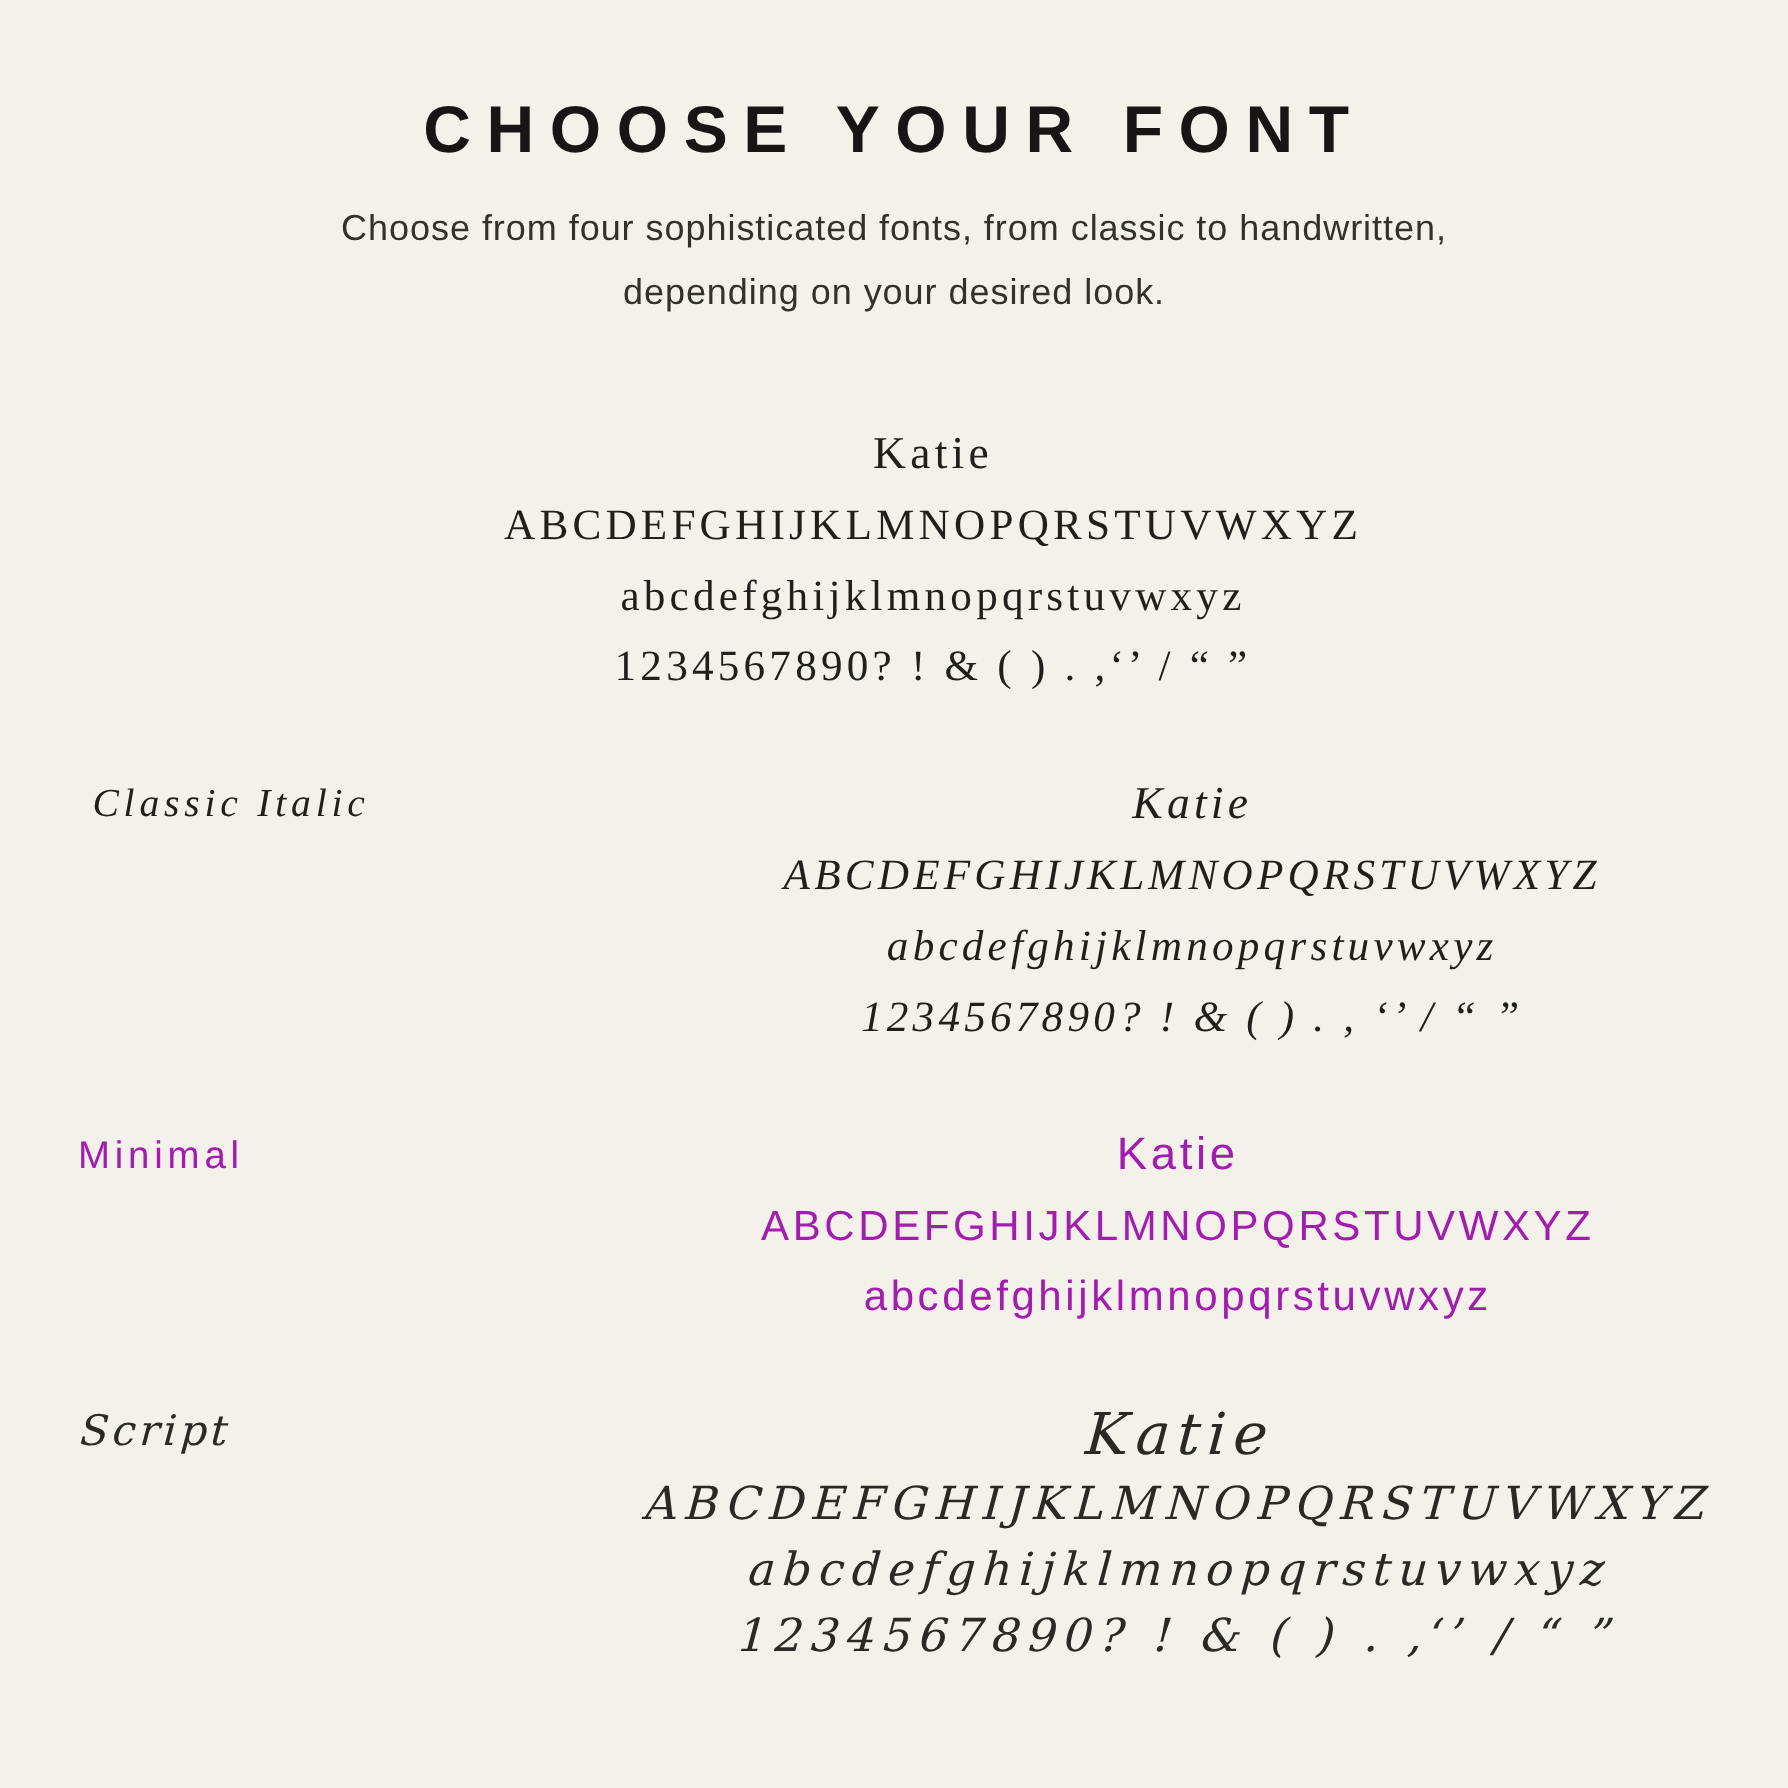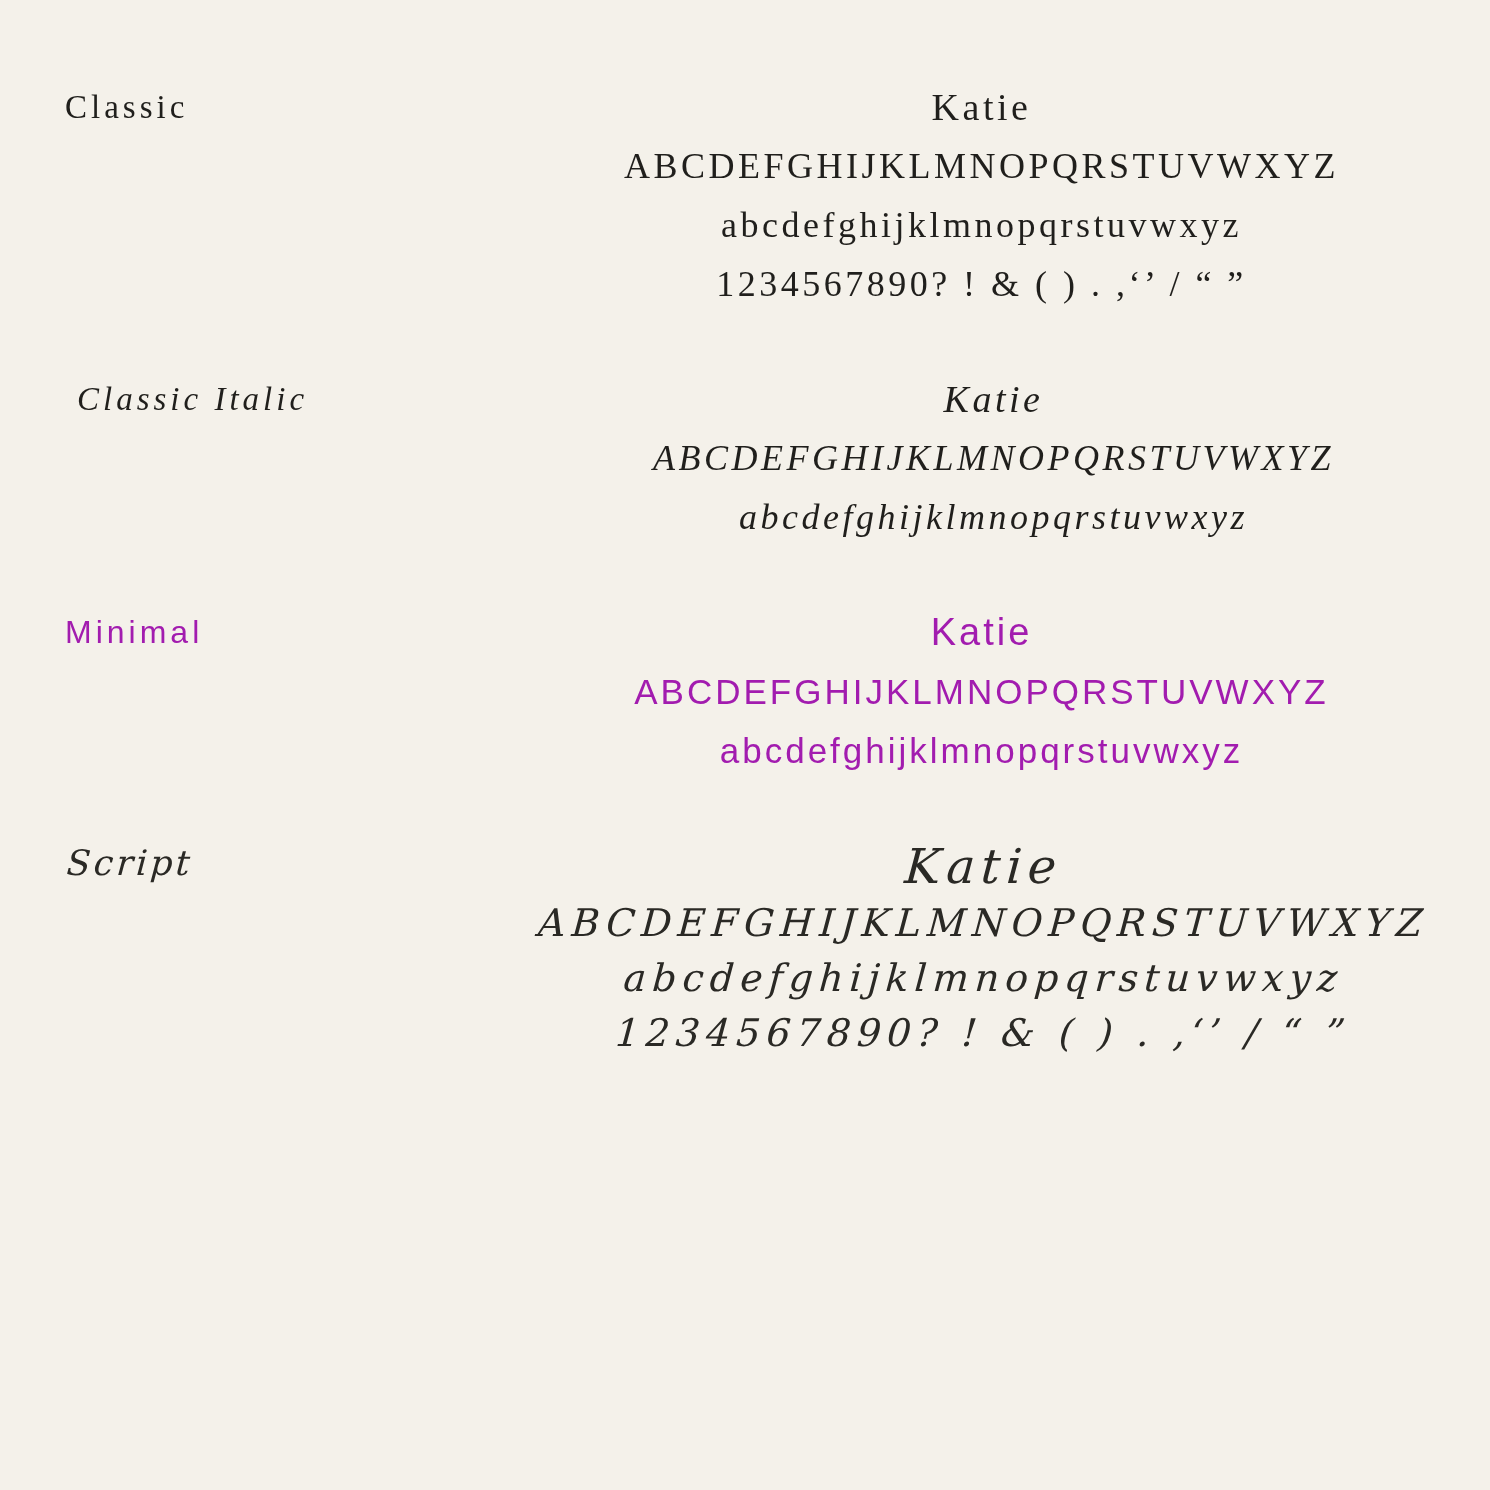"CHOOSE YOUR FONT" div.header { html: none -> <div> <h1>CHOOSE YOUR FONT</h1> <p> <span>Choose from four sophisticated fonts, from classic to handwritten,</span><br> <span>depending on your desired look.</span> </p> </div> }
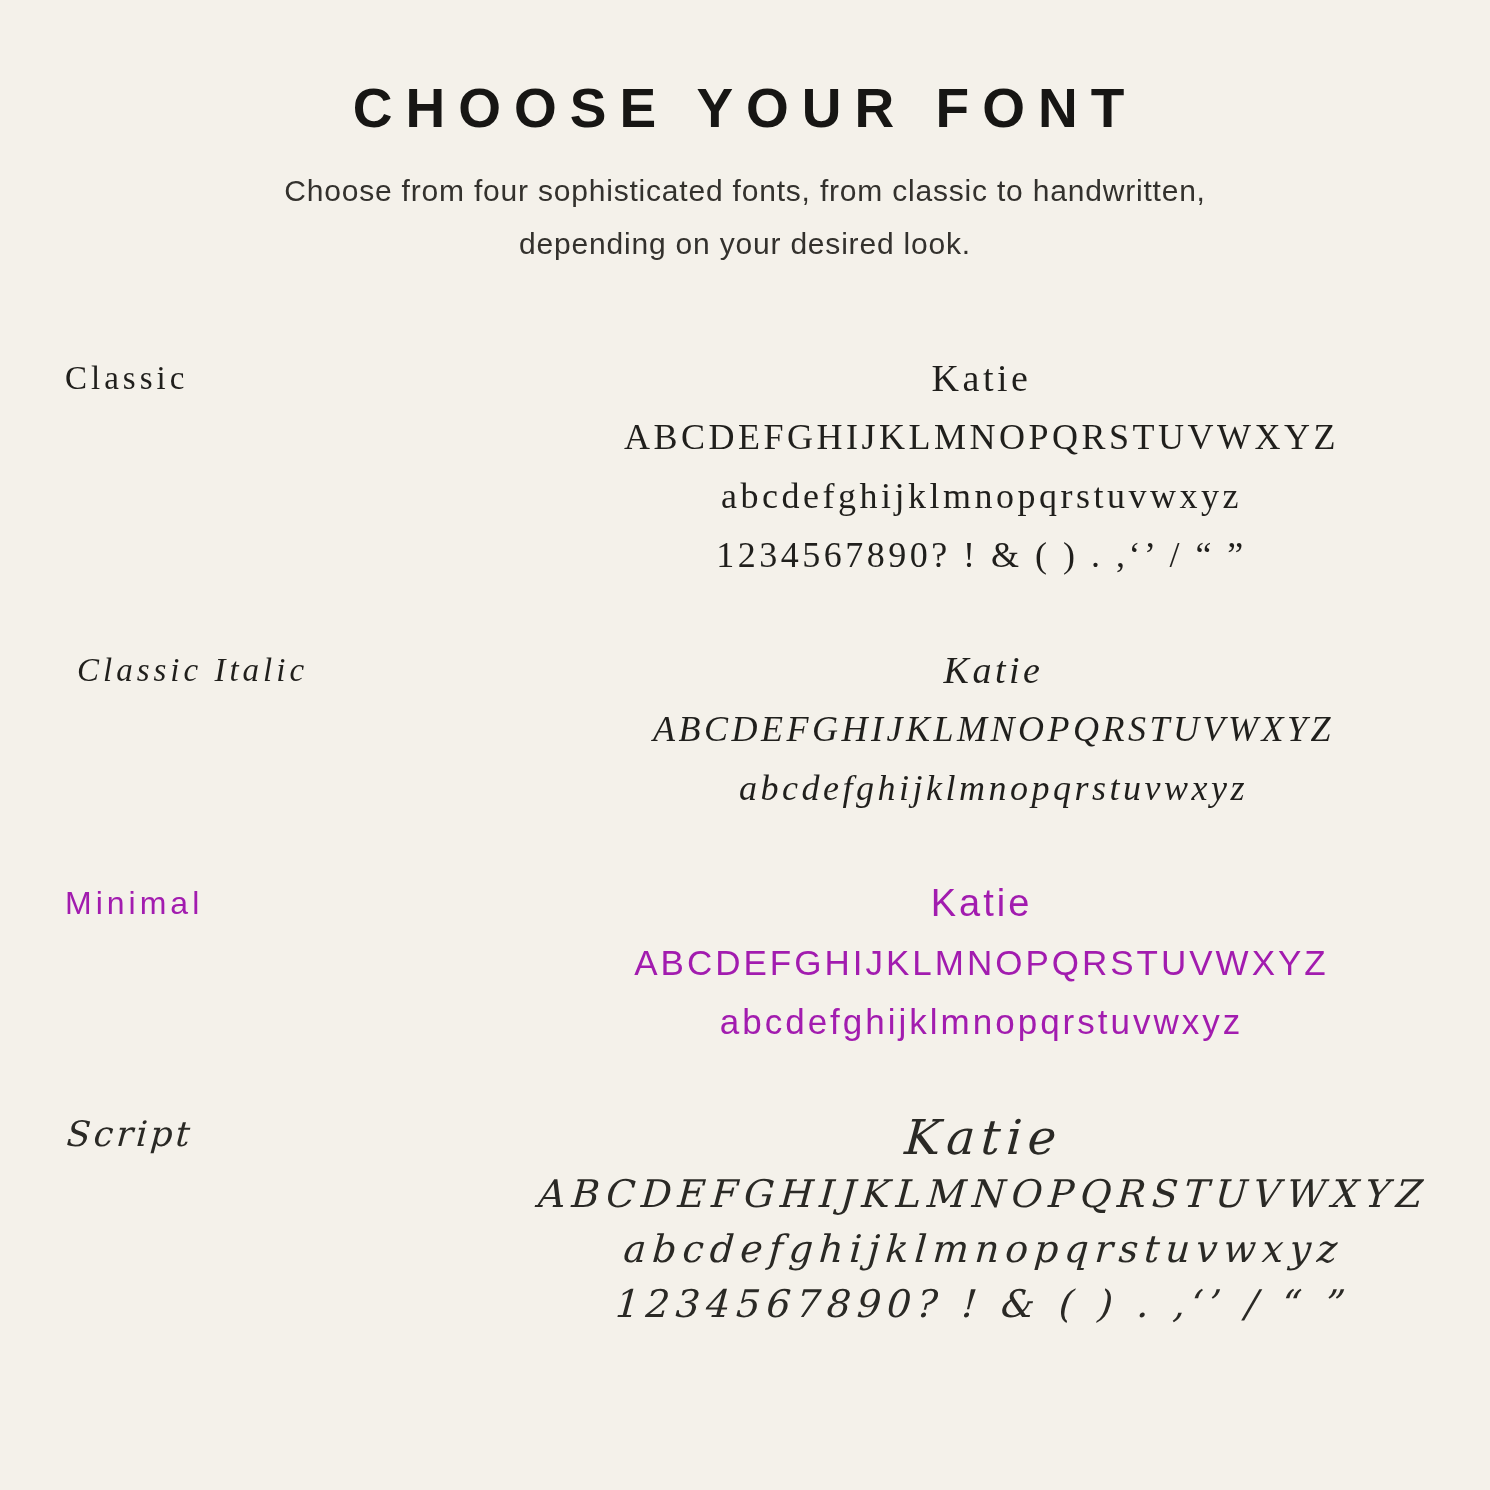"Classic" div.label-col { html: <div>Classic</div> -> none }
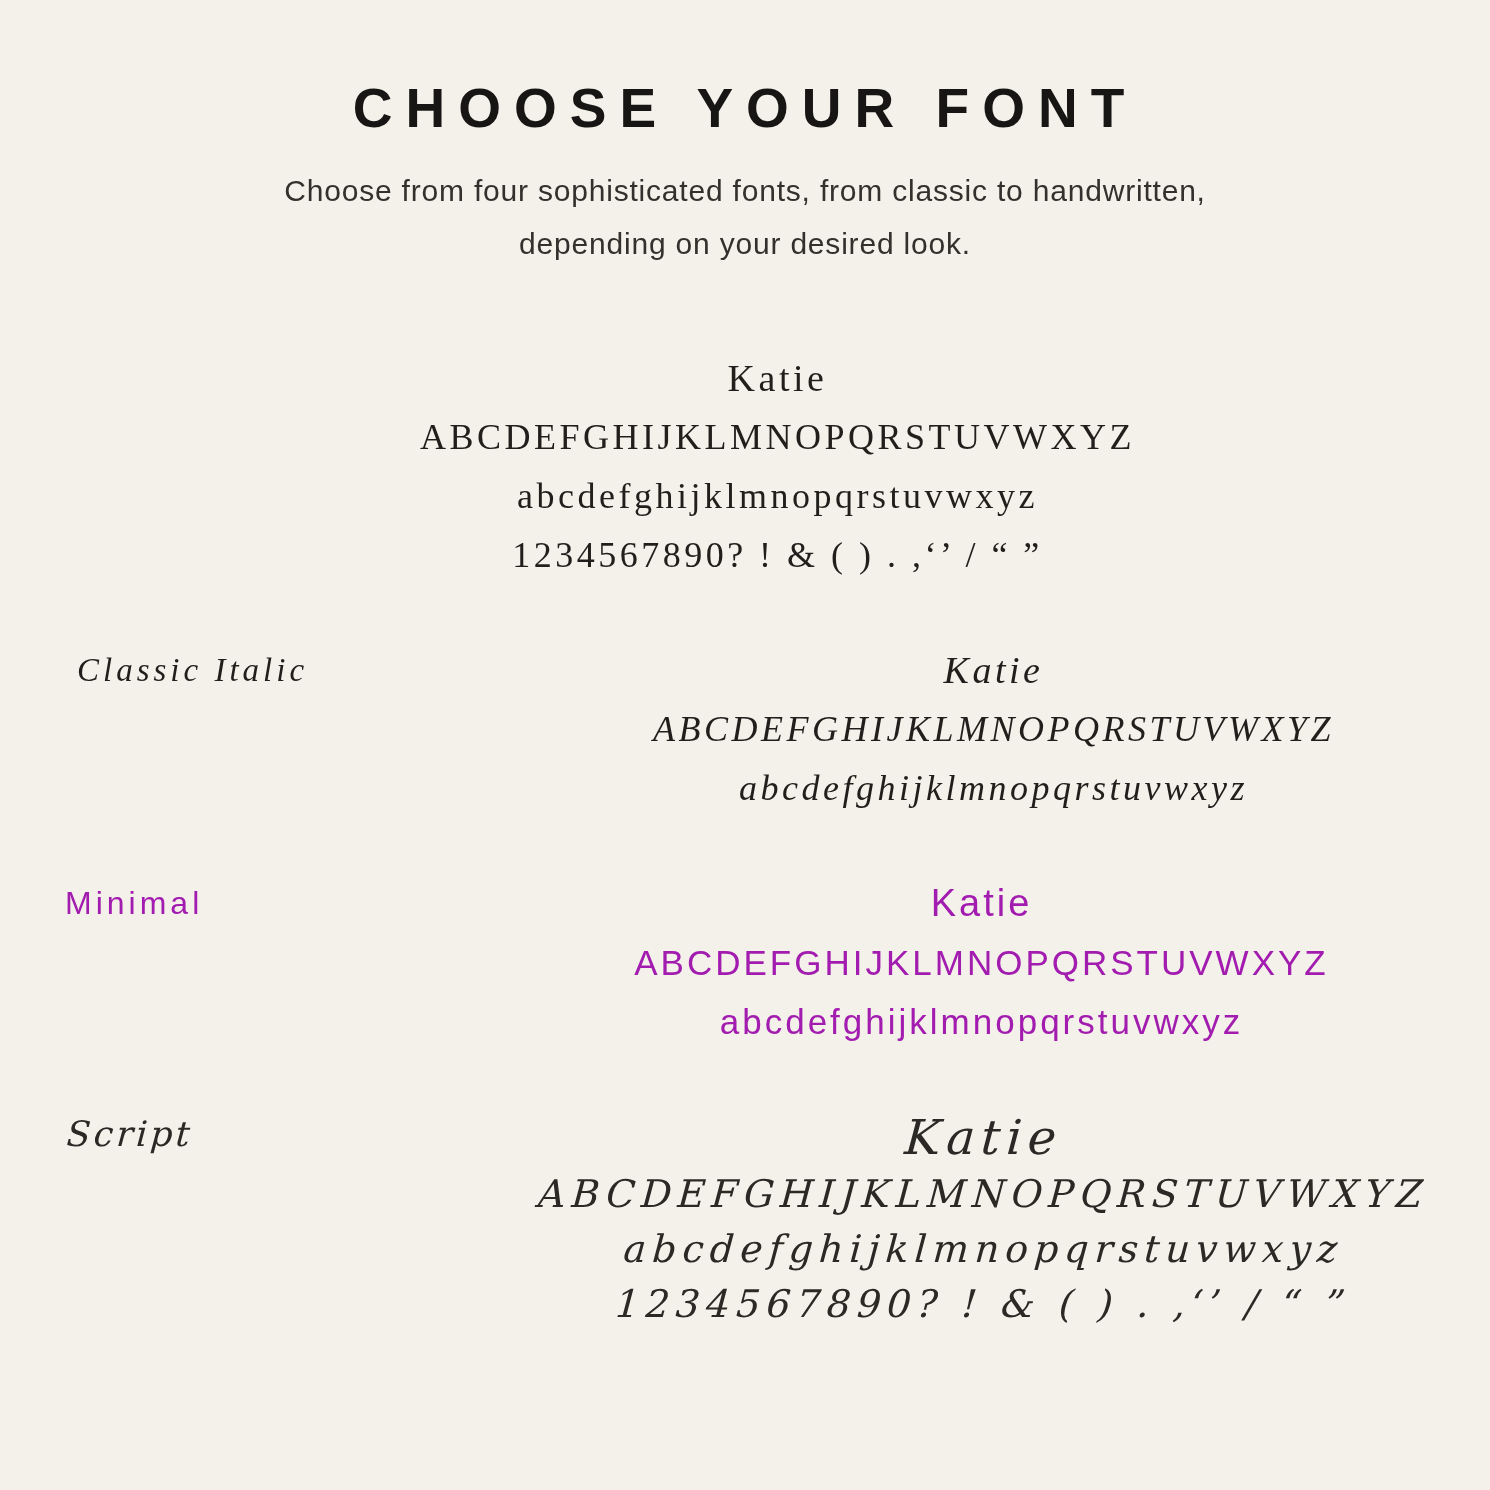"1234567890? ! & ( ) . ," div.sample-line { html: none -> <div>1234567890? ! &amp; ( ) . , ‘’ / “ ”</div> }
